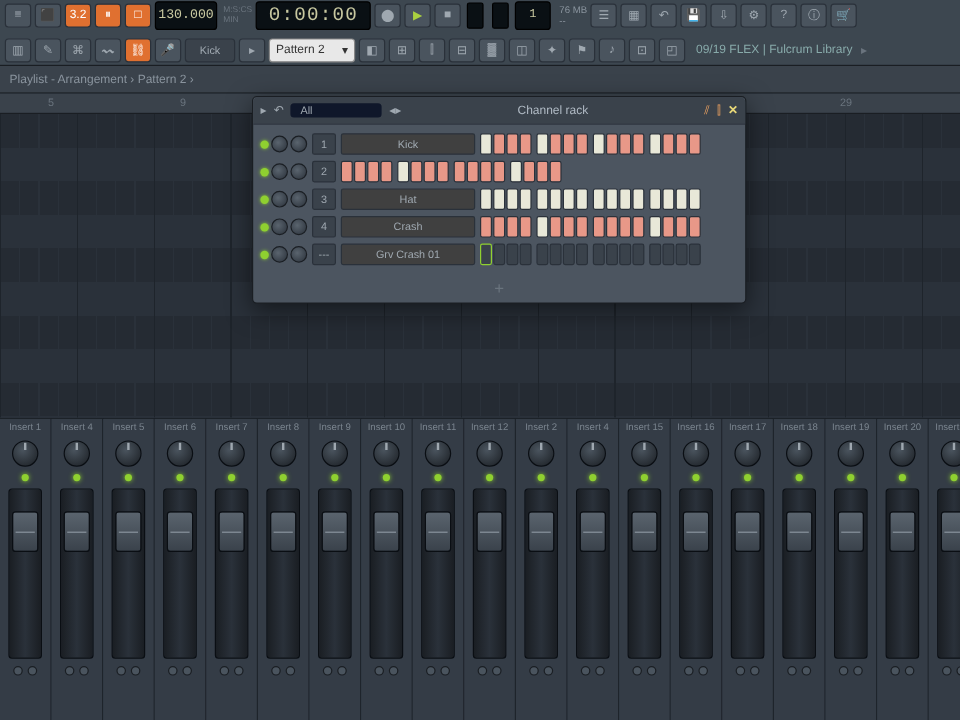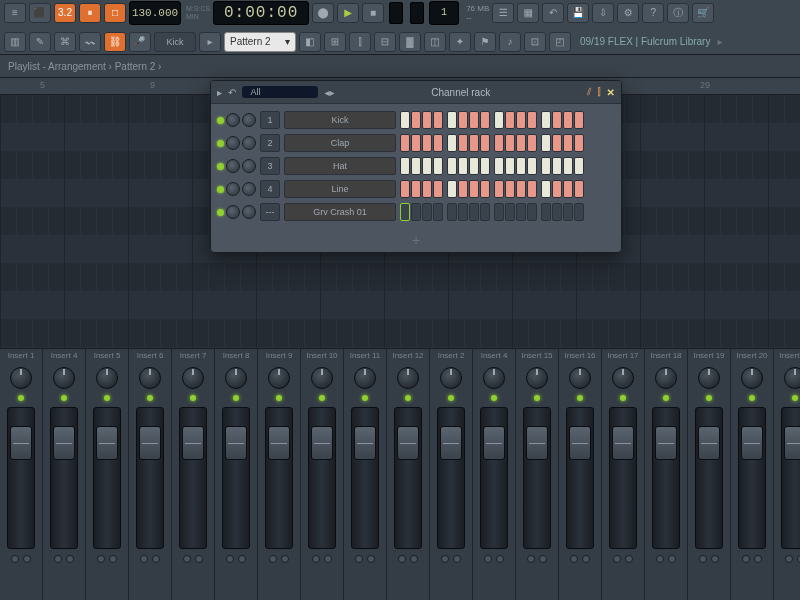"Clap" div.cr-name { html: <div>Clap</div> -> none }
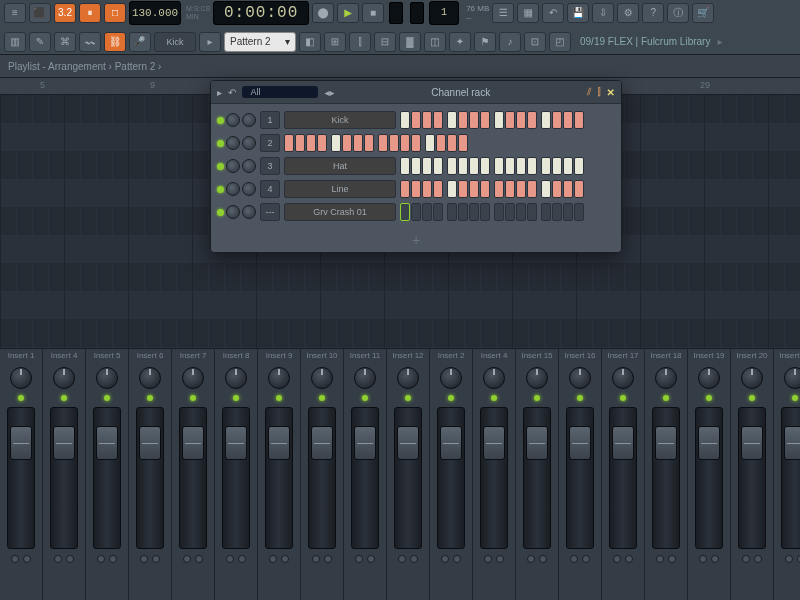"Line" div.cr-name { text: Line -> Crash }
